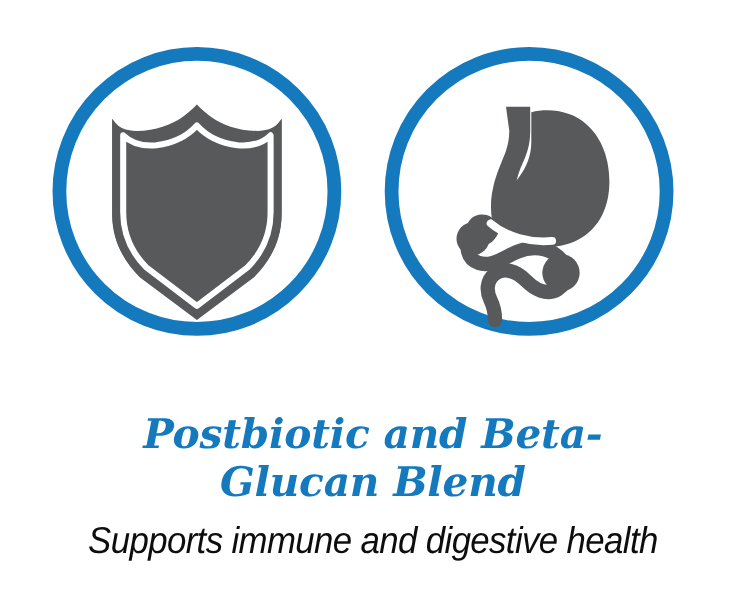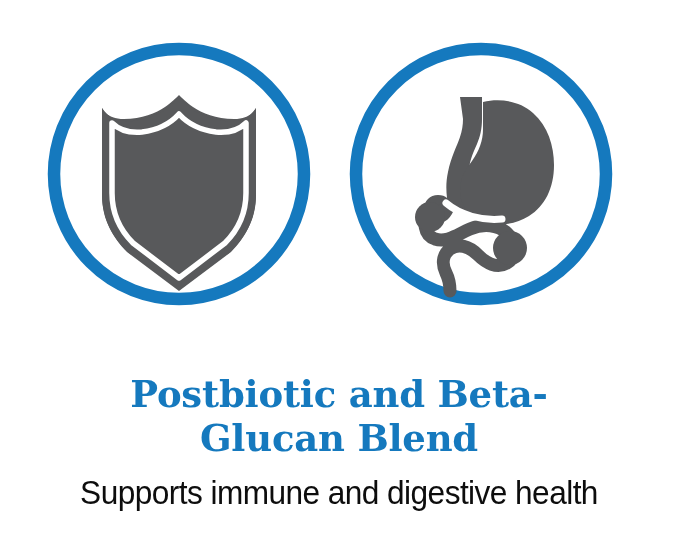"Postbiotic and Beta-" .text-block { font-style: none -> italic }
